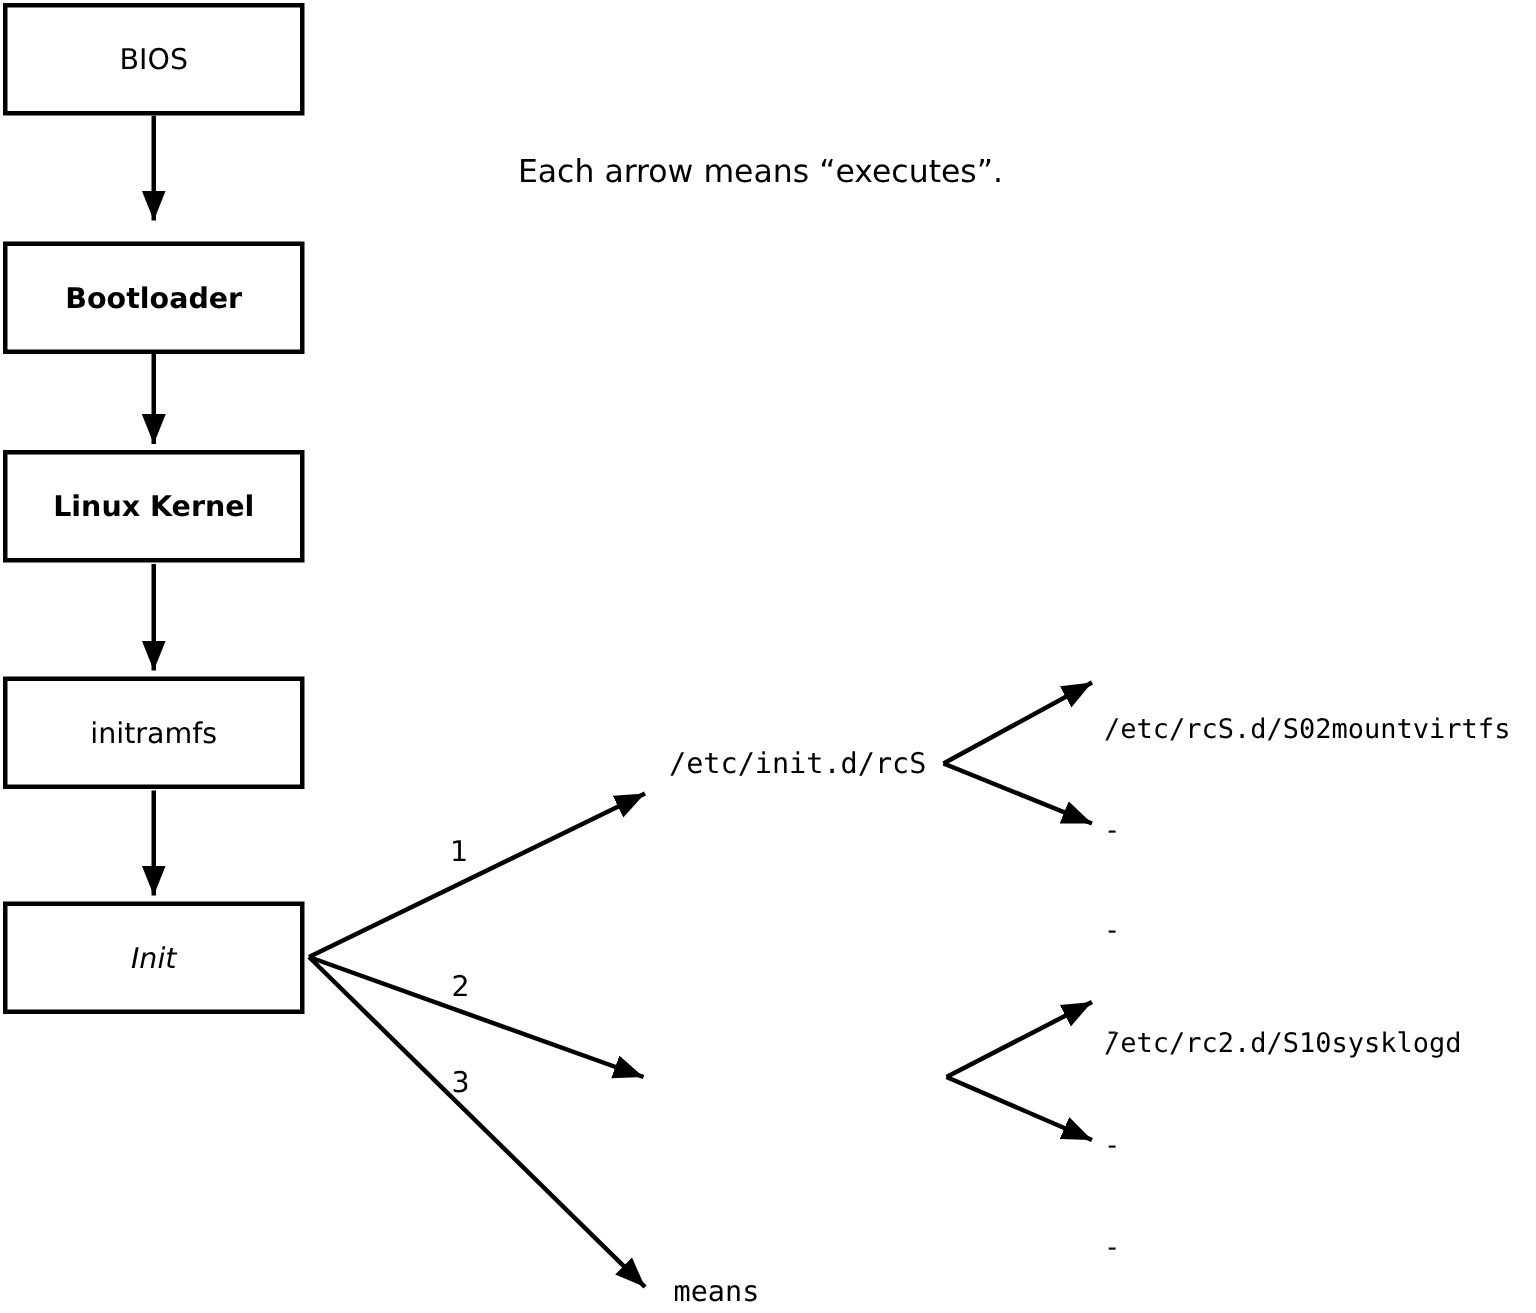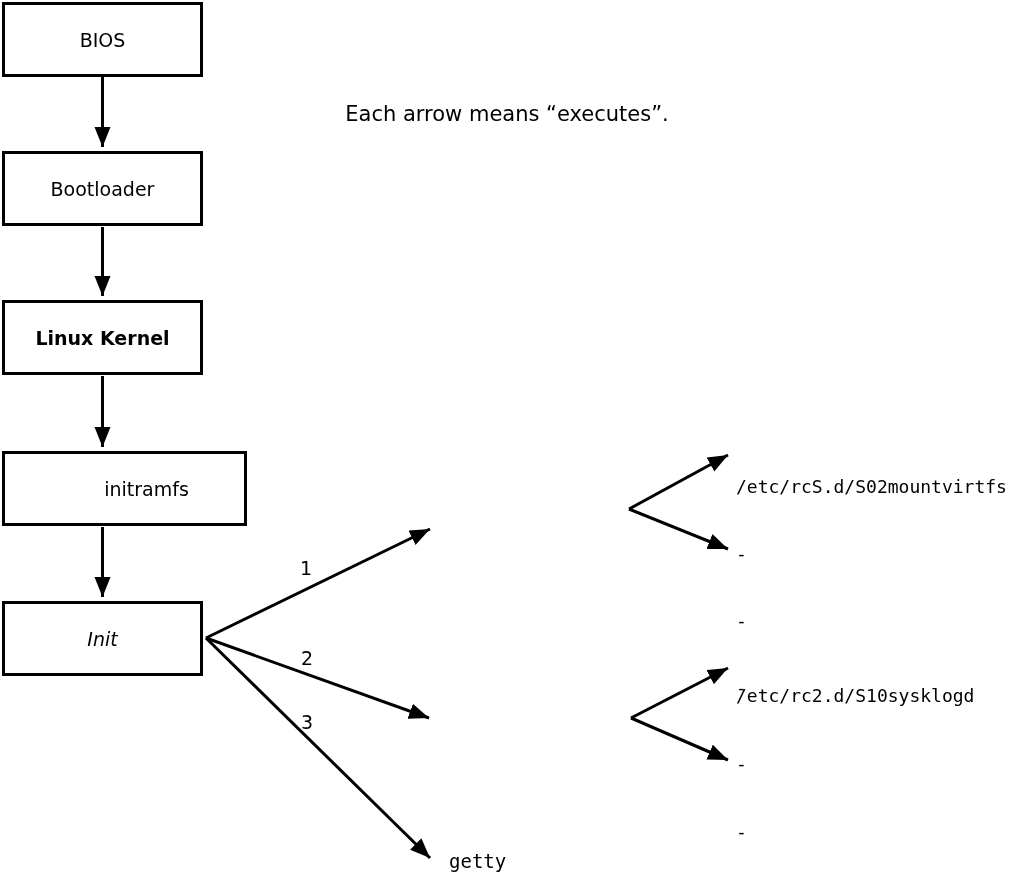"Bootloader" div.box { font-weight: none -> bold; top: 151px -> 161px }
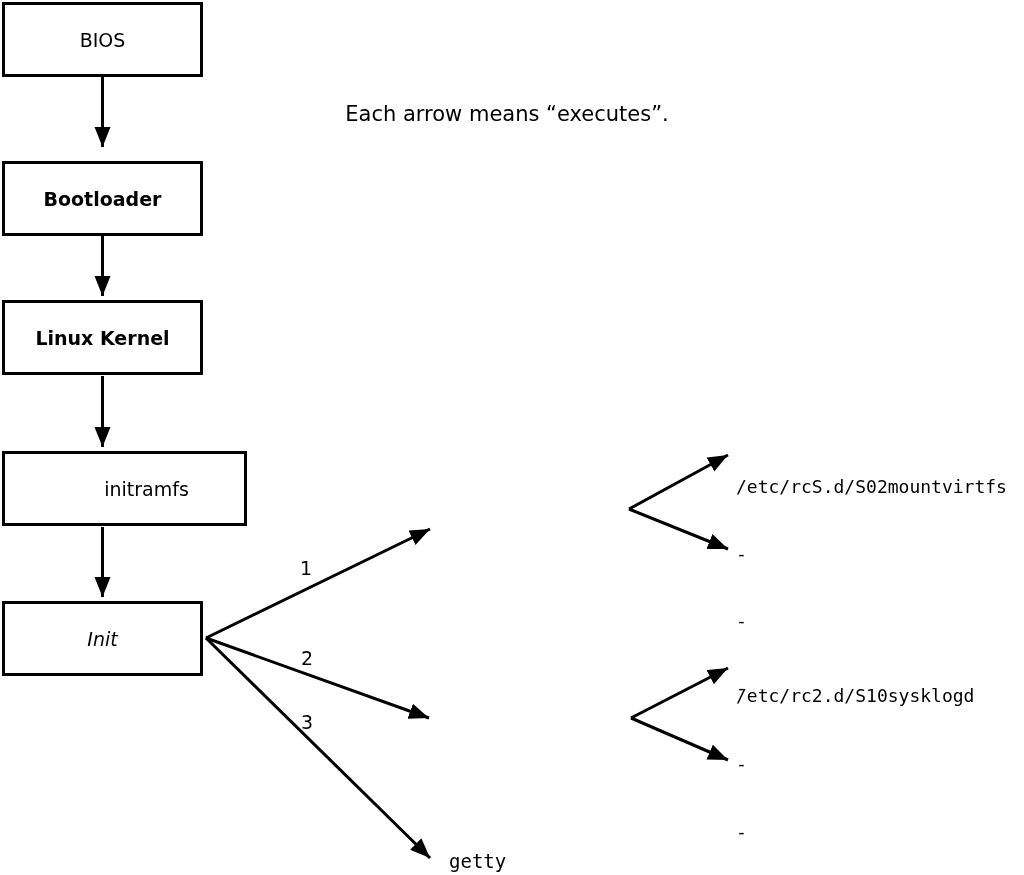"initramfs" div.box { padding-left: 44px -> none }
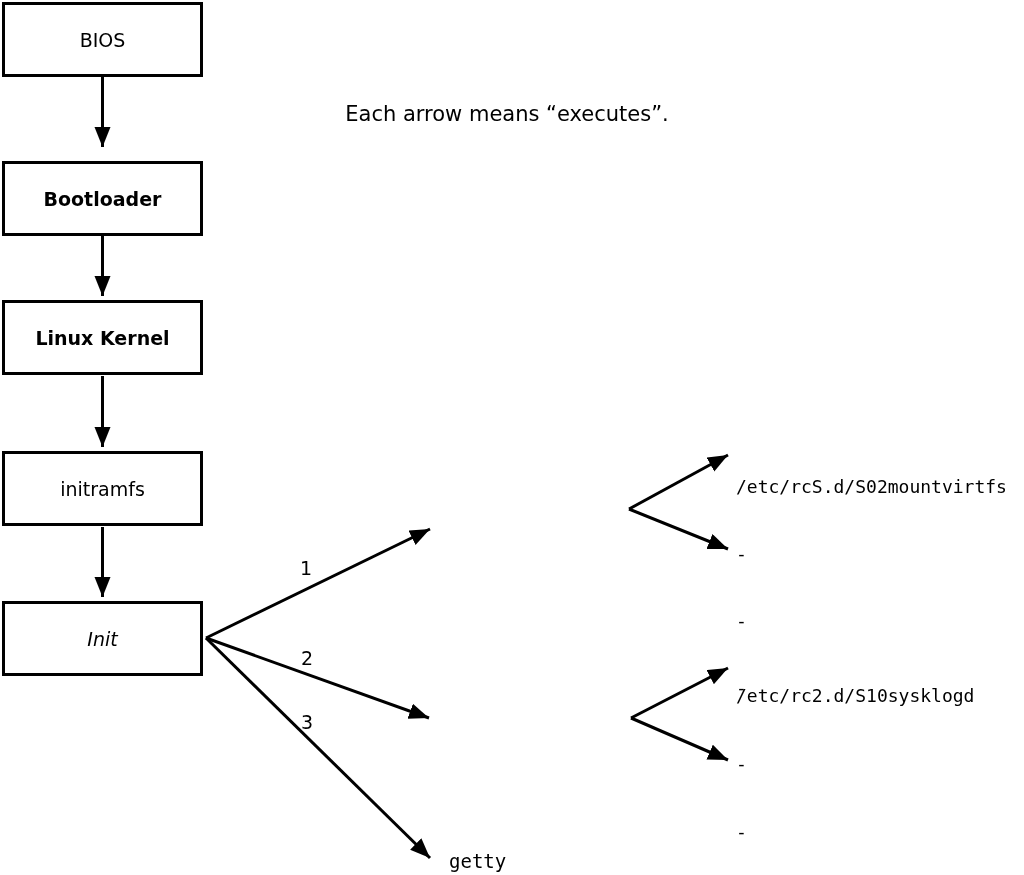"/etc/init.d/rcS" div.mono { html: none -> <div>/etc/init.d/rcS</div> }
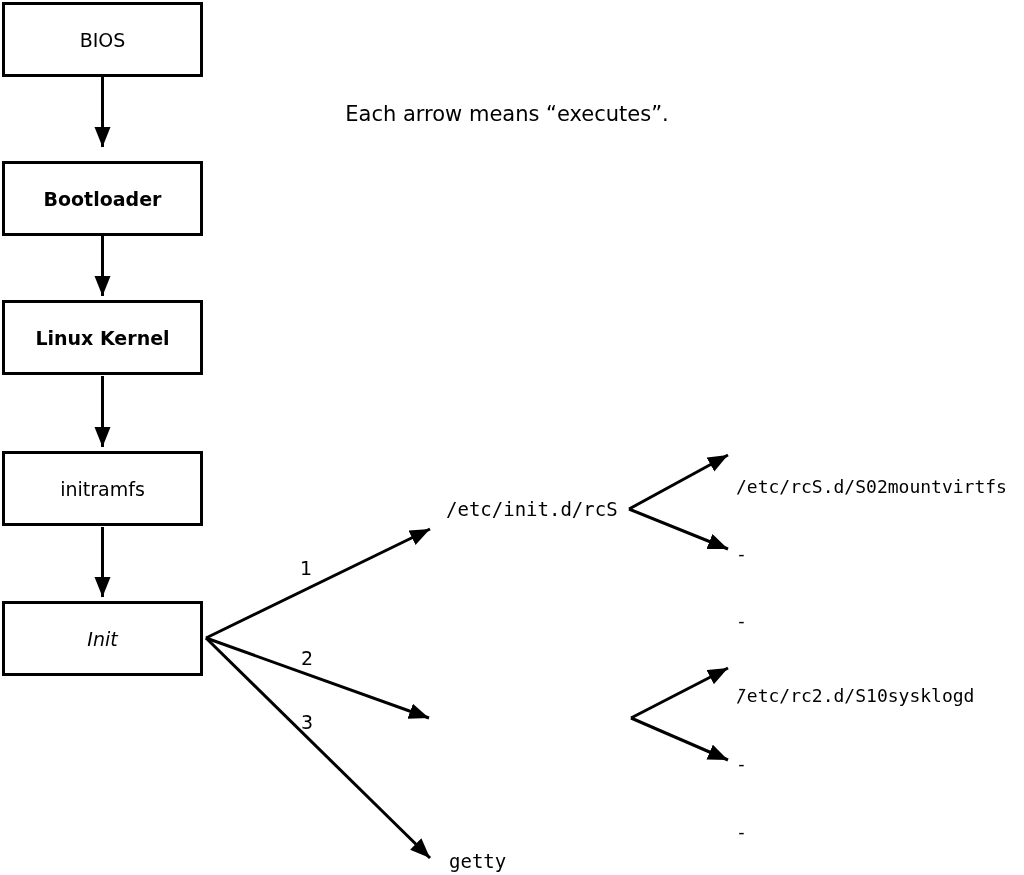"getty" div.mono { text: getty -> means }
